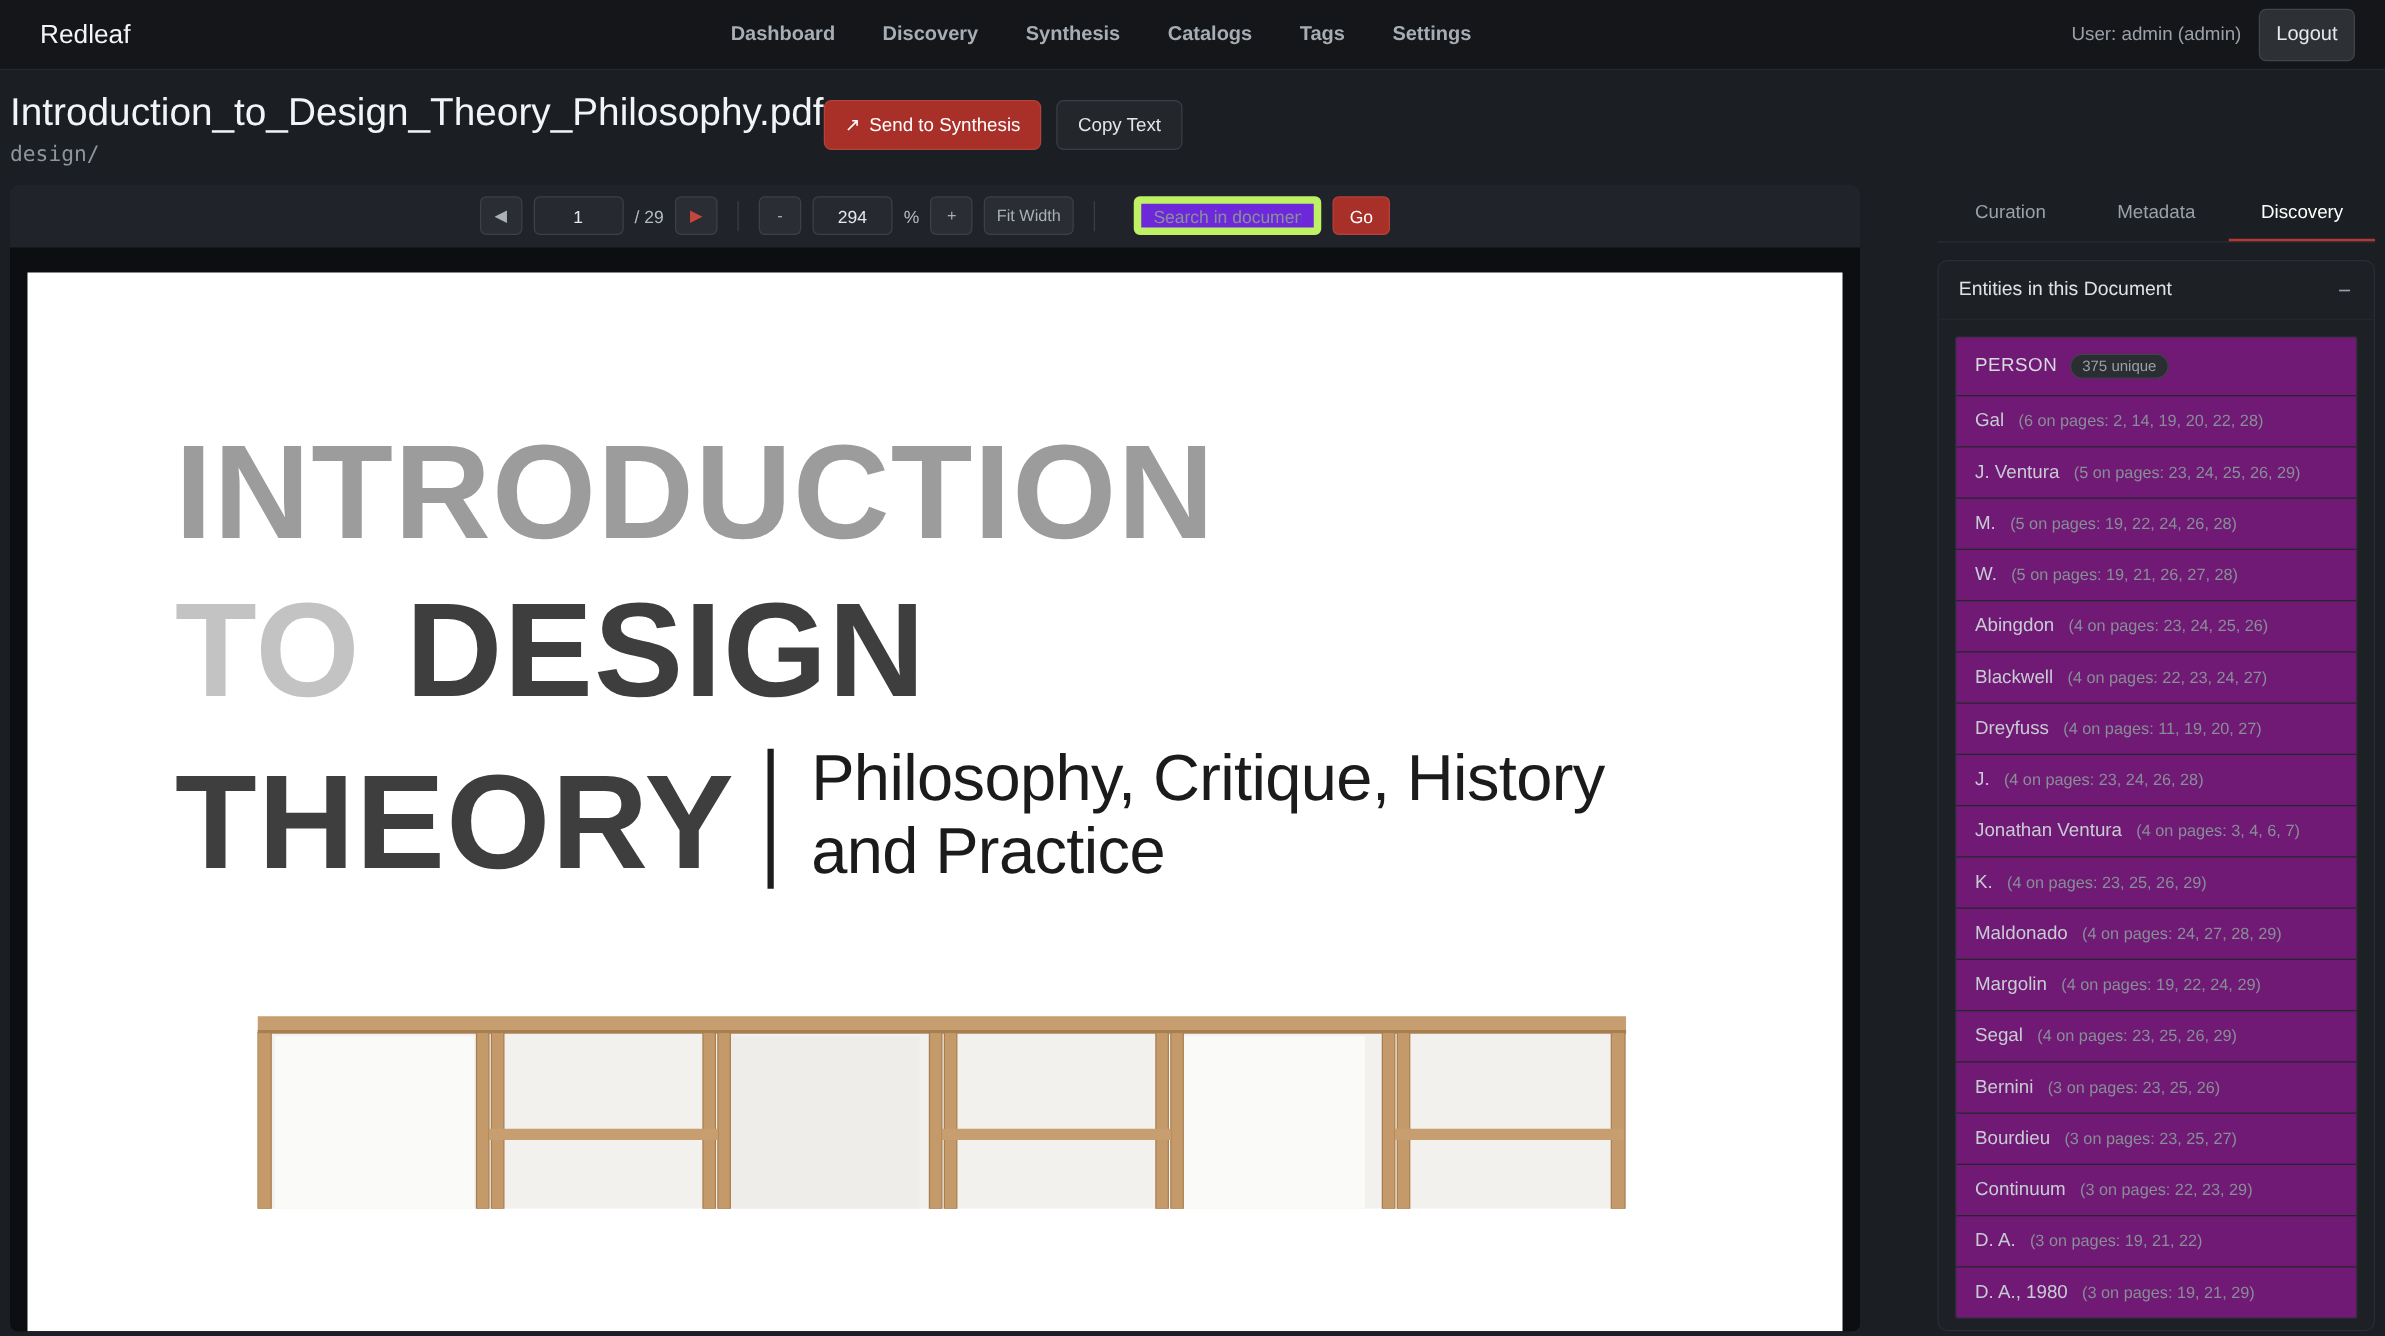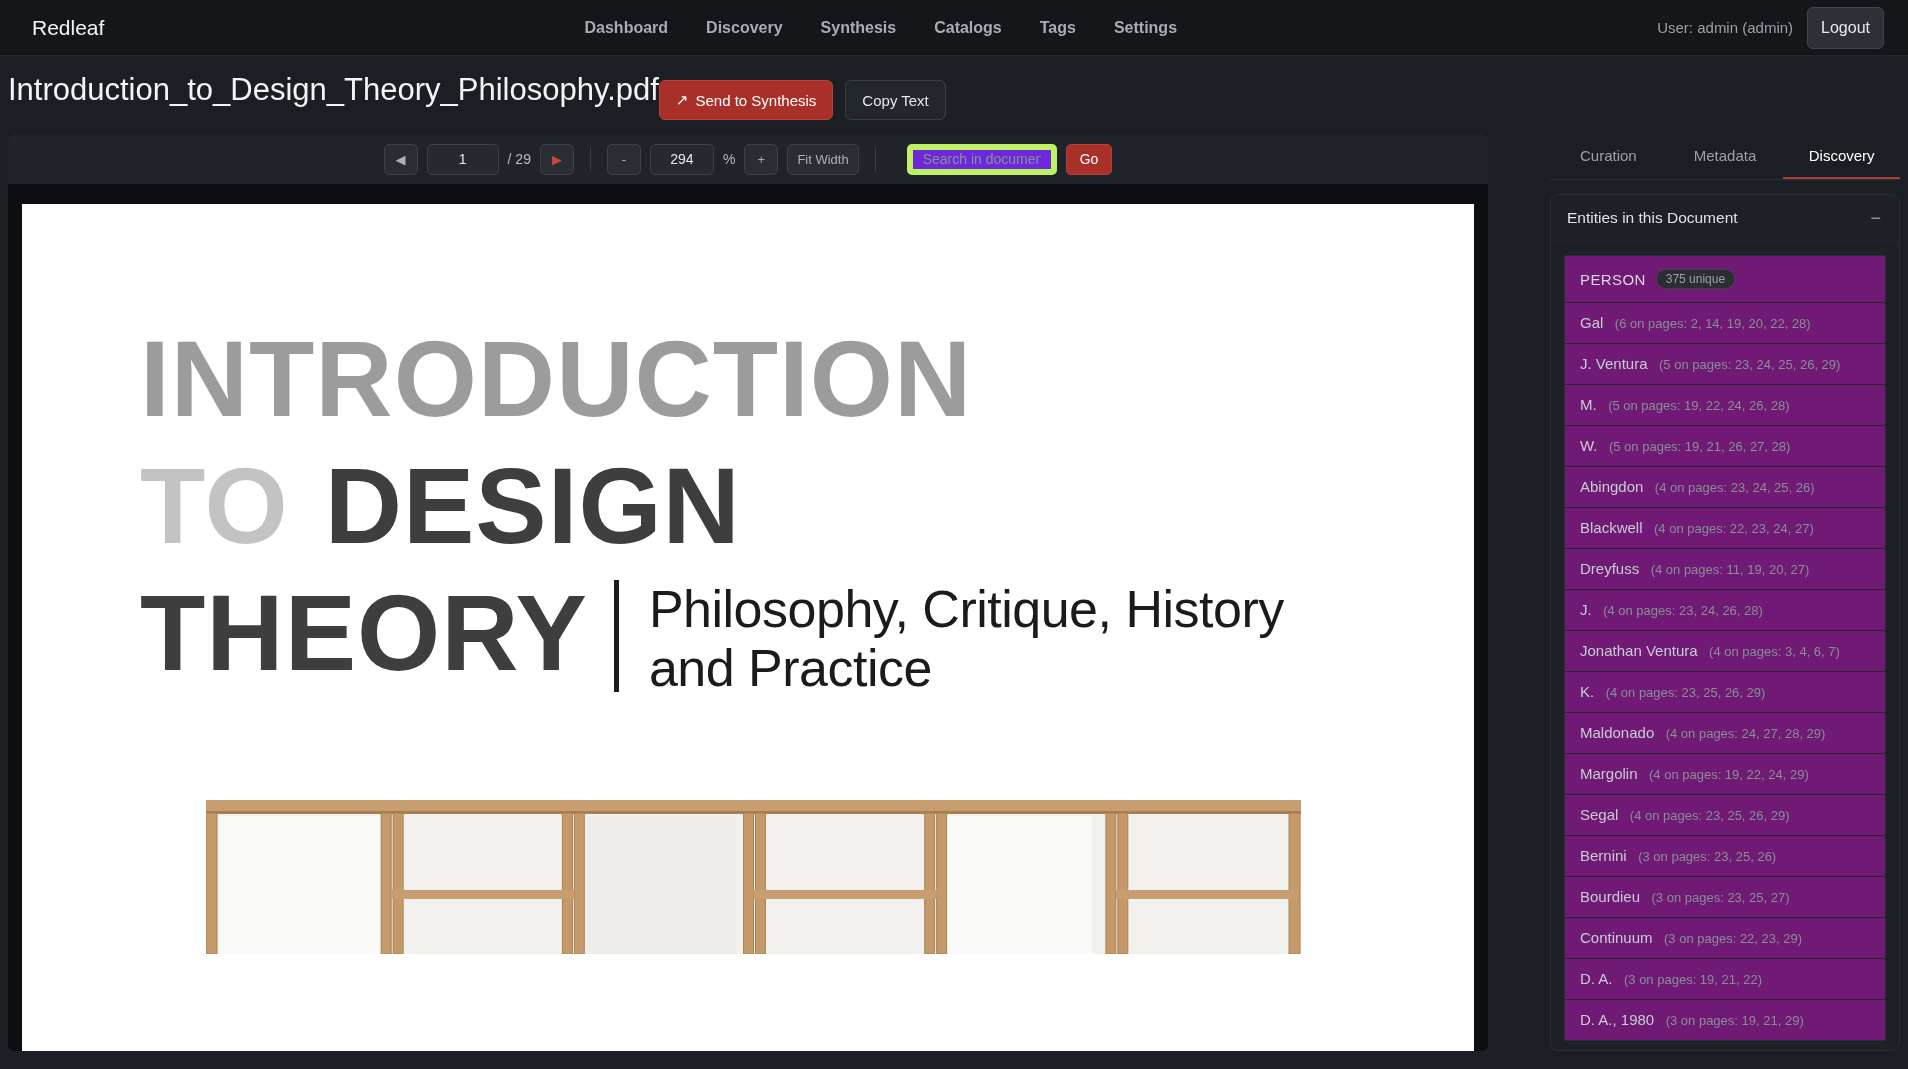"design/" div.doc-path { html: none -> <div>design/</div> }
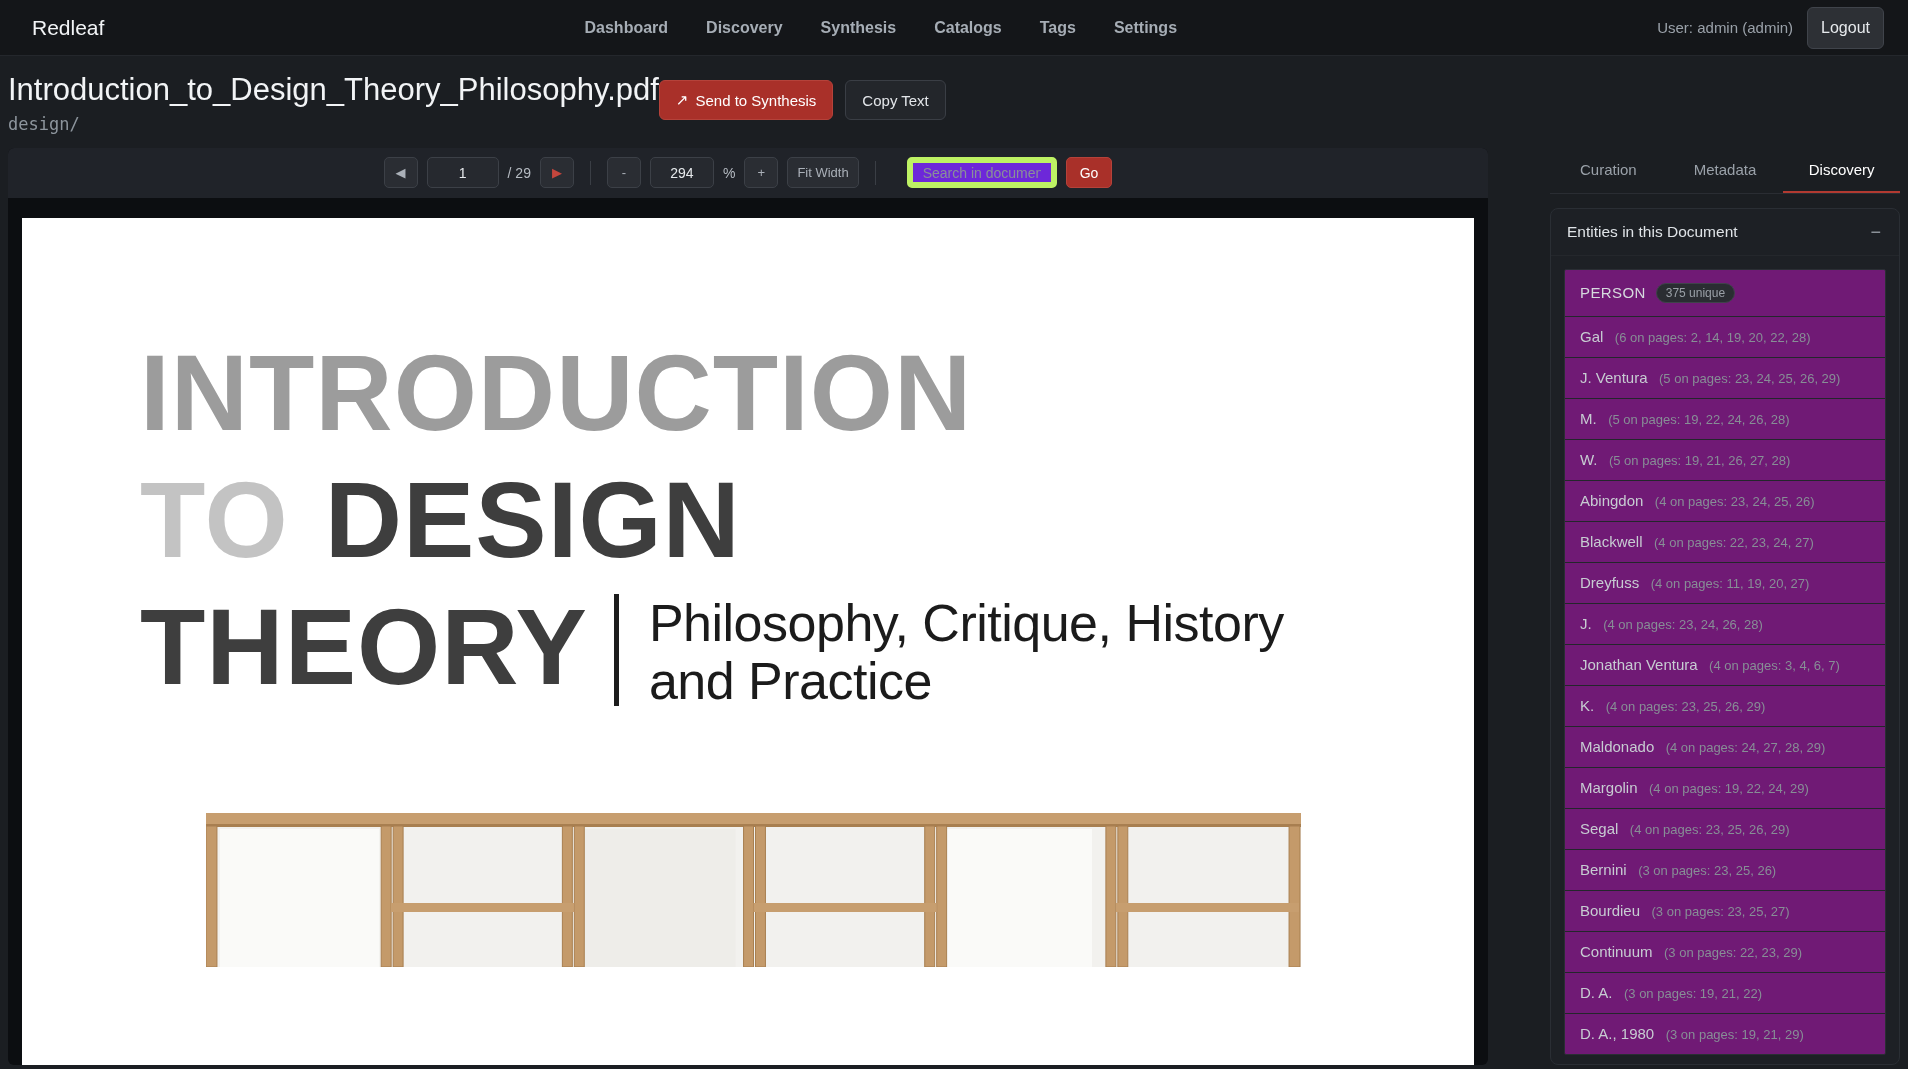"THEORY" .cover-row3 { align-items: flex-start -> flex-end }
